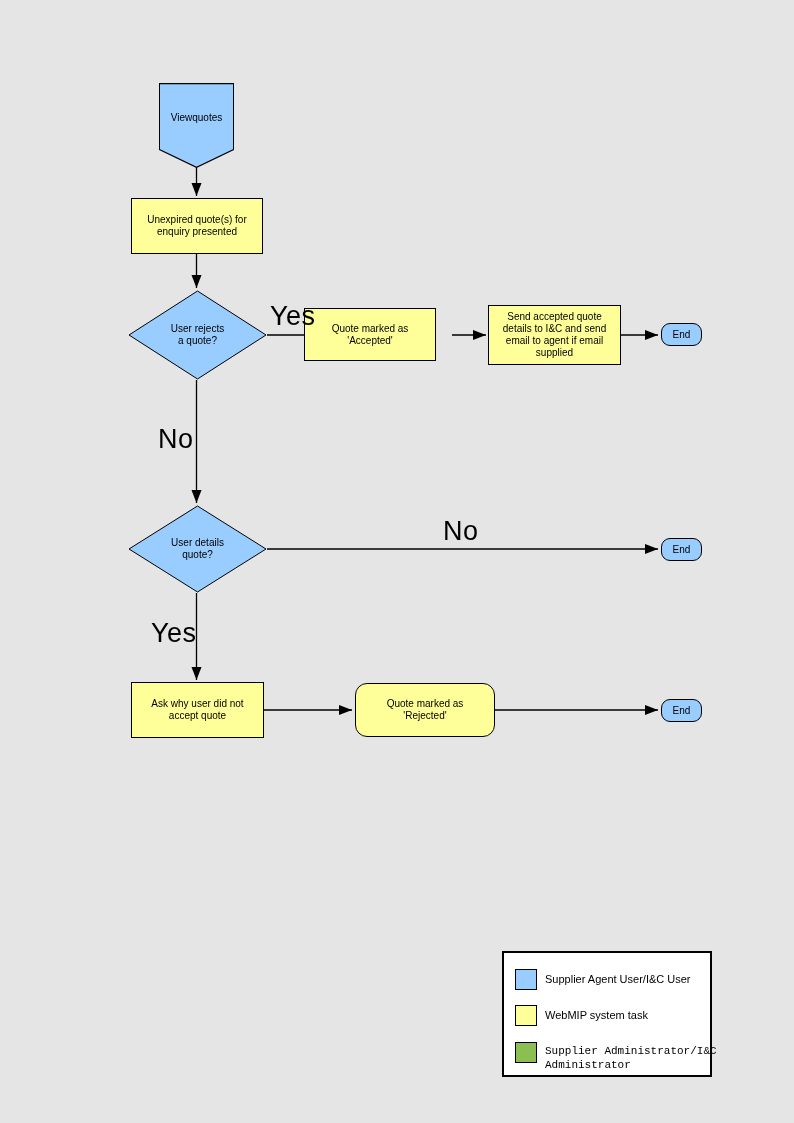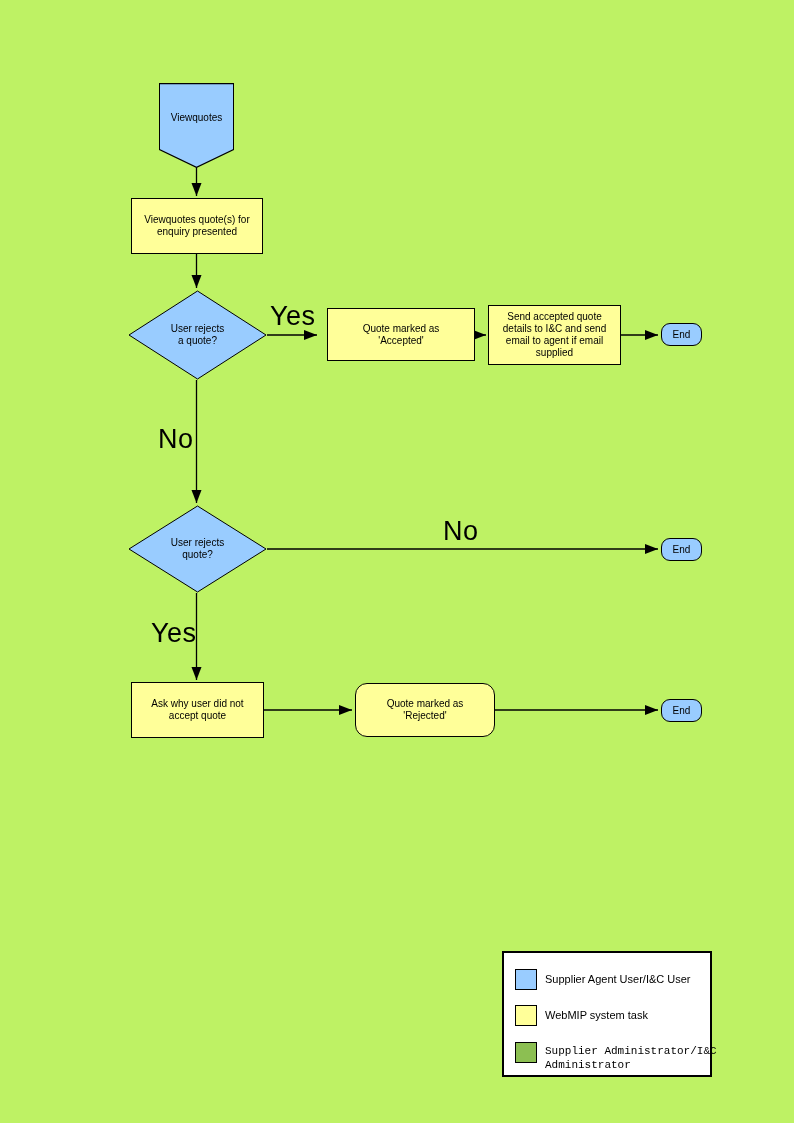"Viewquotes" .canvas { background: #bef264 -> #e5e5e5 }
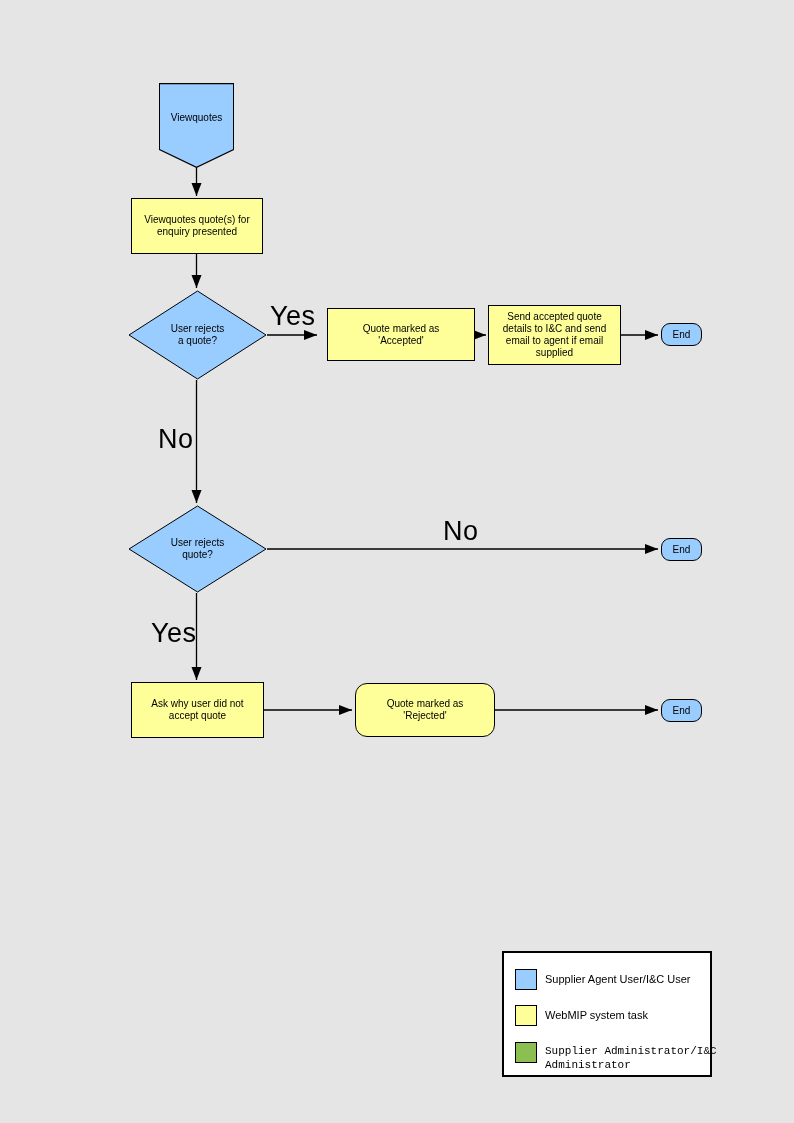"Viewquotes quote(s) for enquiry" span.node-text { text: Viewquotes -> Unexpired }
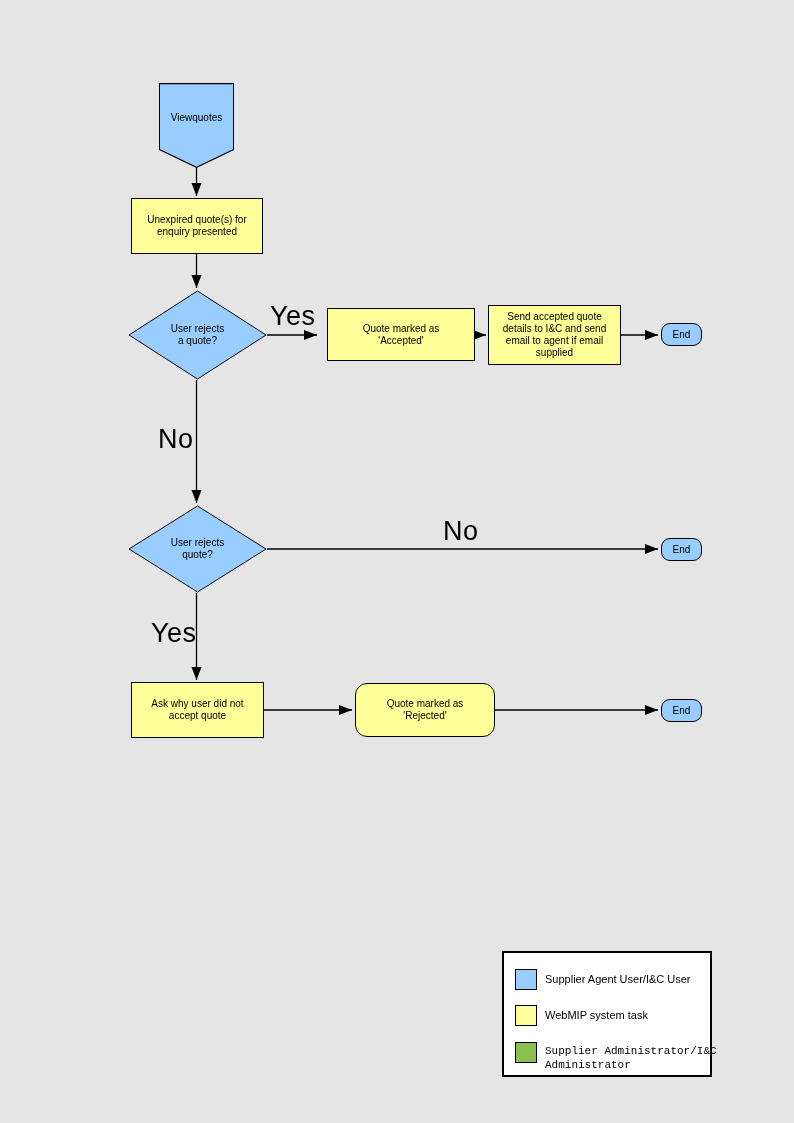"Quote marked as 'Accepted'" div.node { left: 327px -> 304px; width: 148px -> 132px }
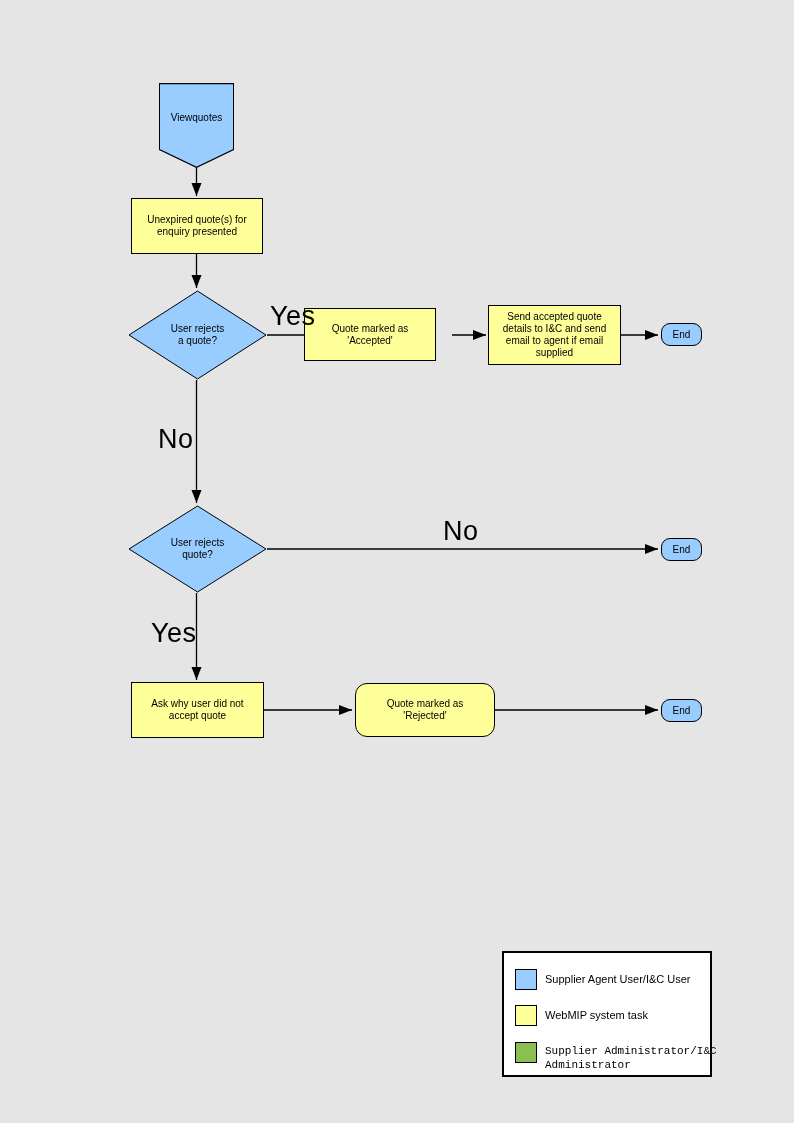"User rejects quote?" span.node-text { text: rejects -> details }
